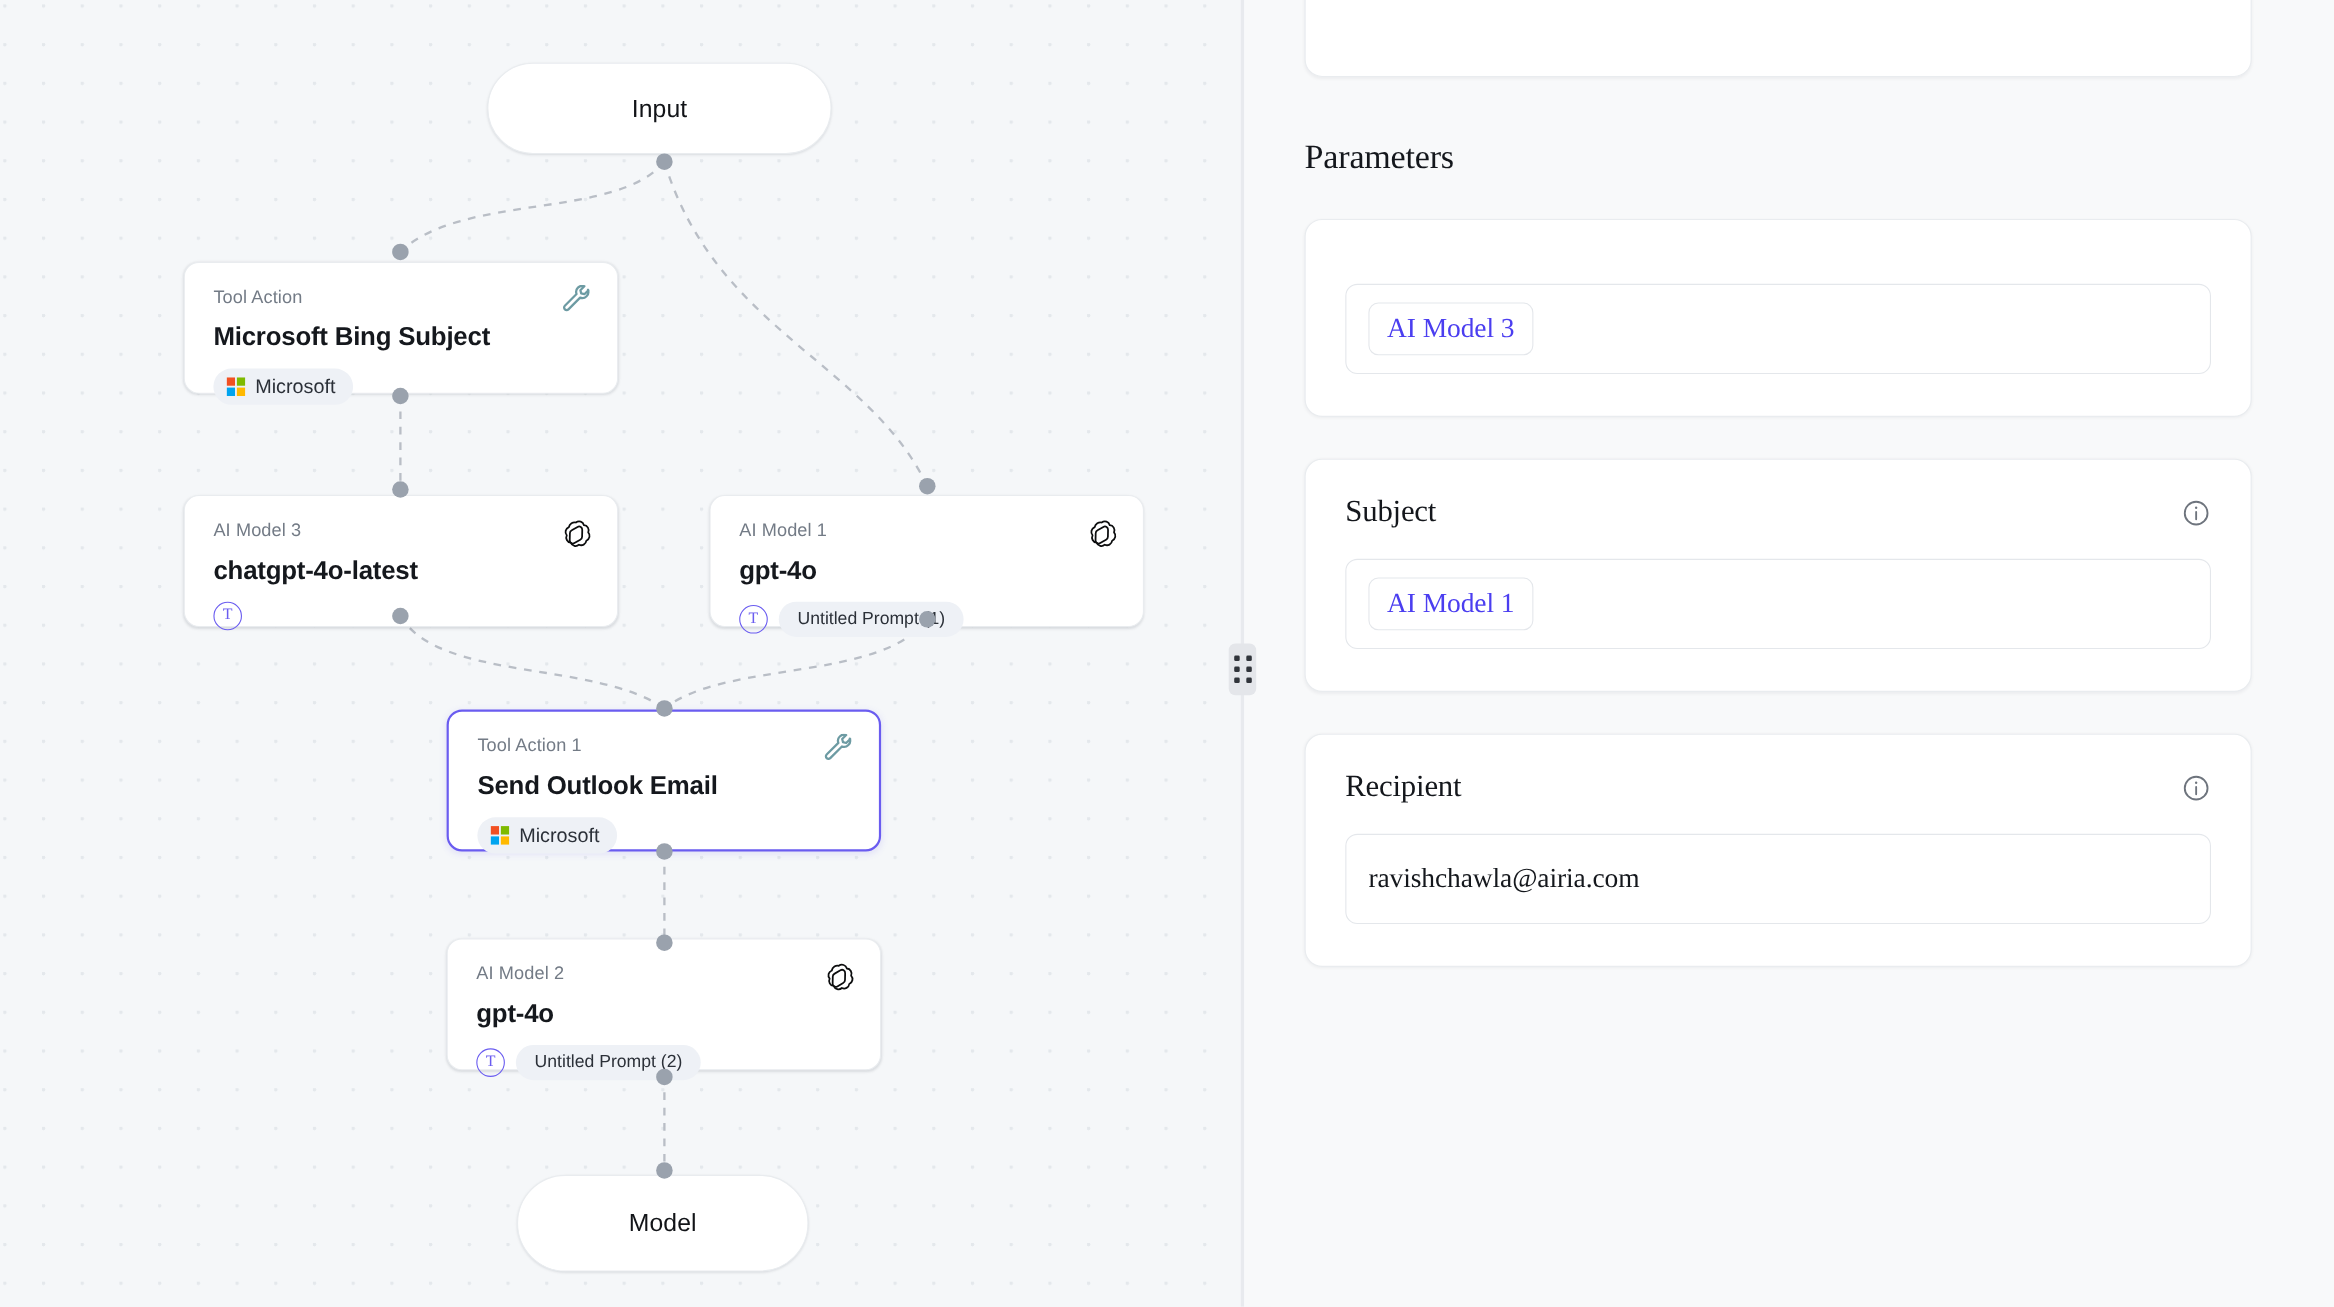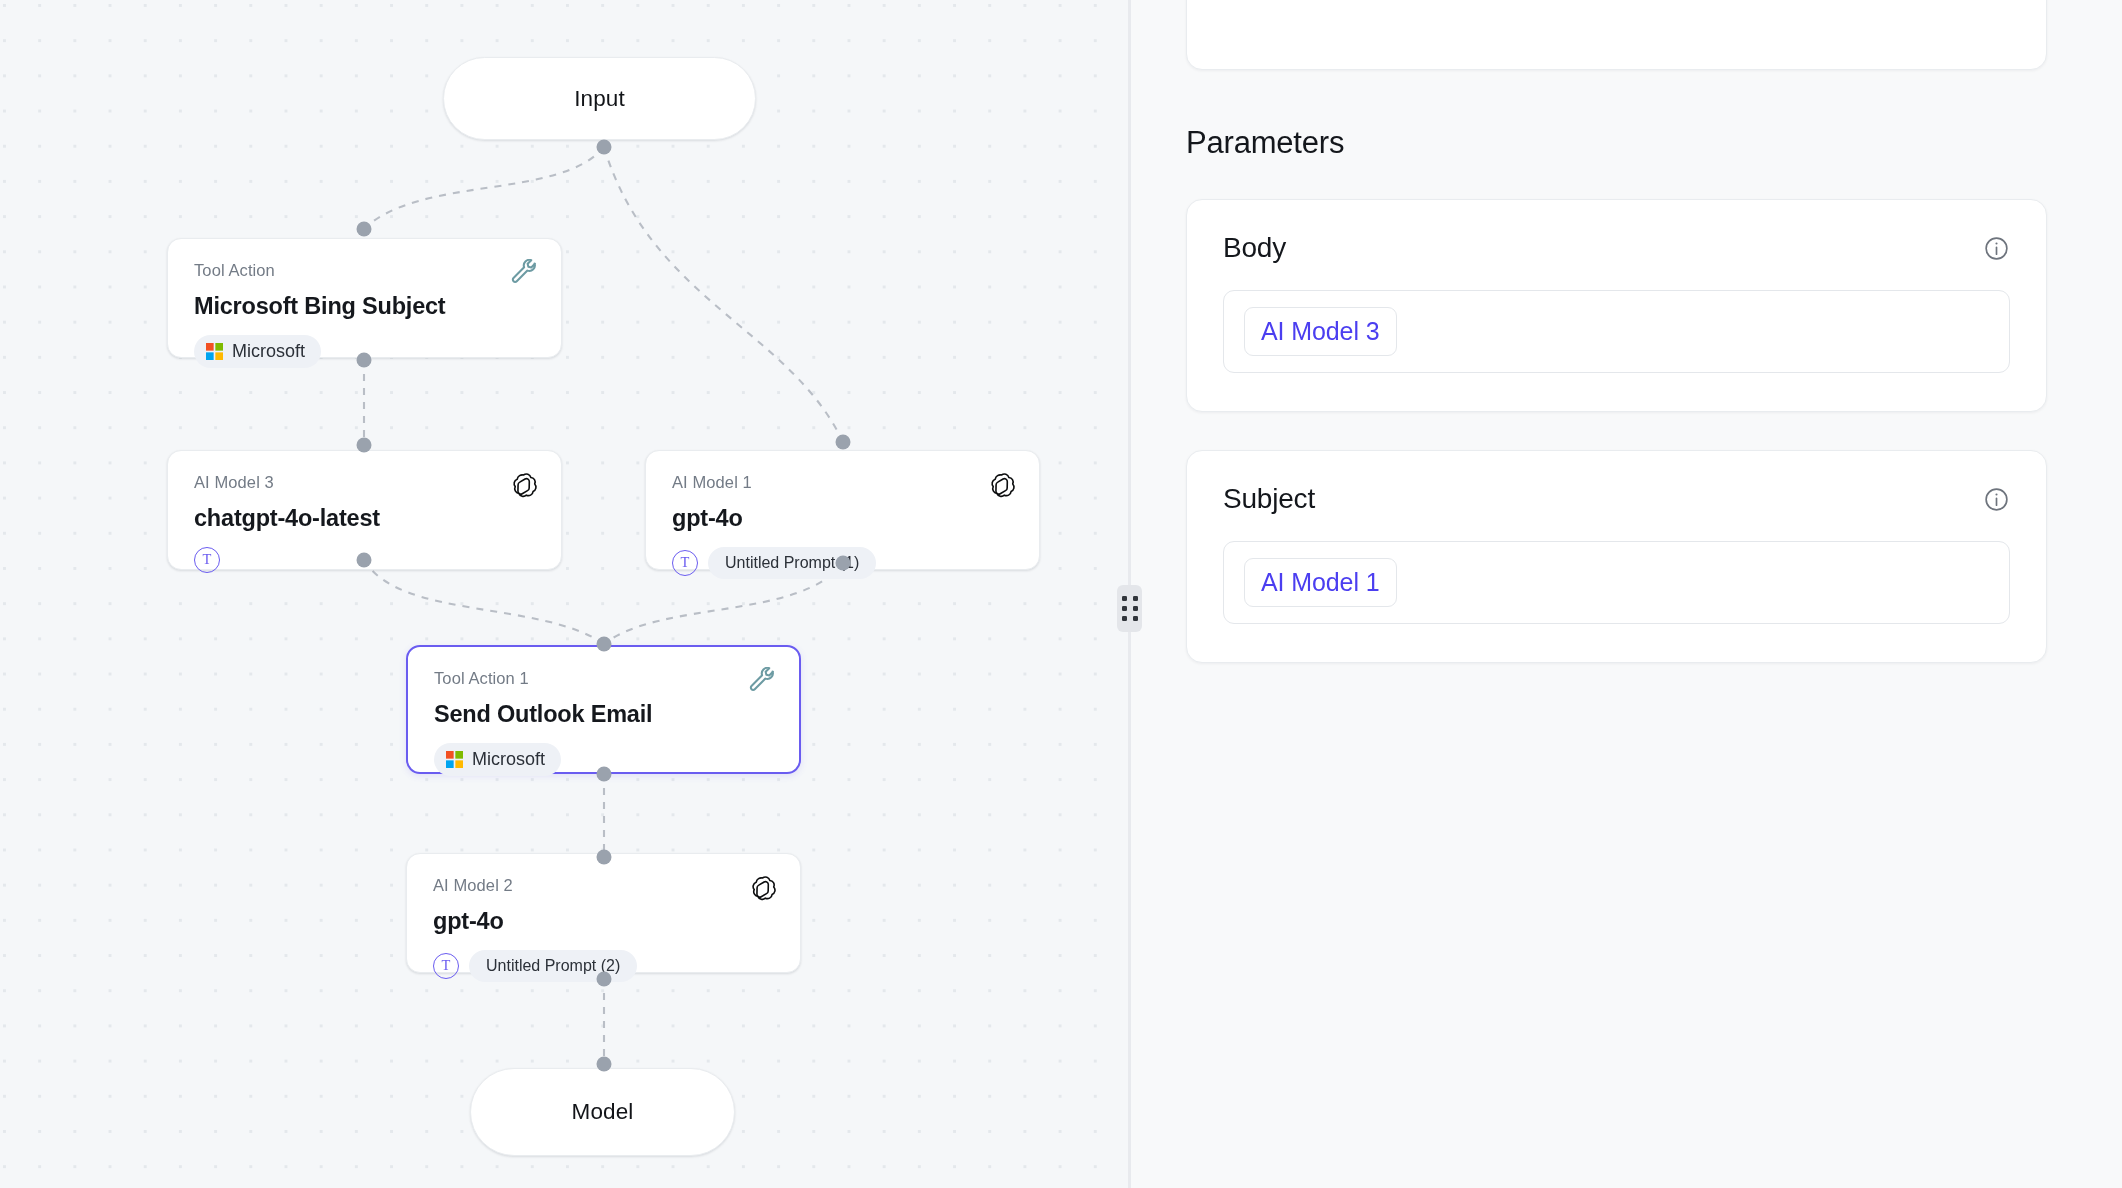"Parameters" #panel { font-family: none -> Liberation Serif, serif }
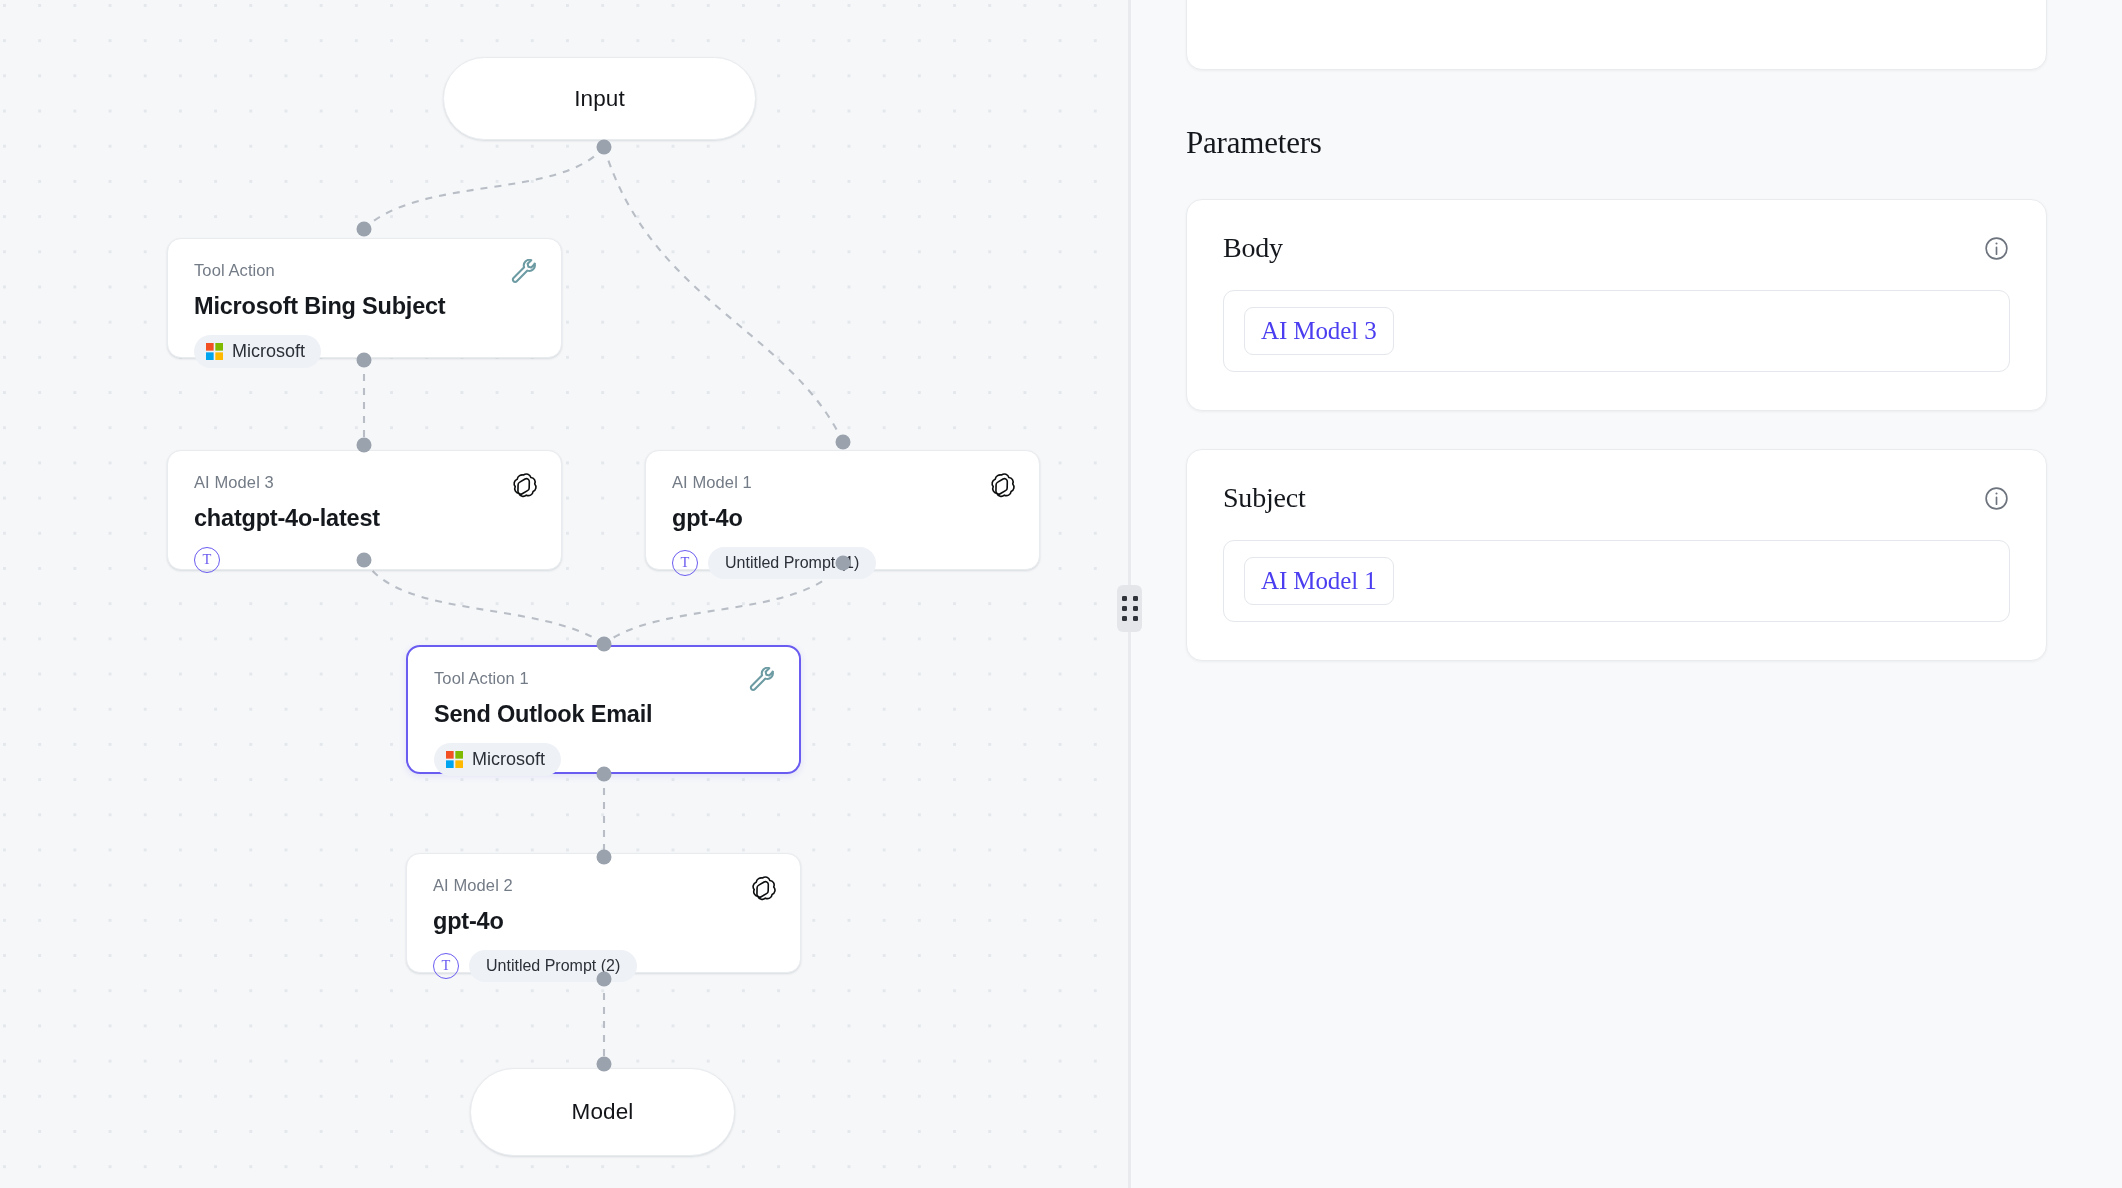"Body" div.param-head { html: <div> <span>Body</span> <span> <svg> <circle></circle> <path></path> <circle></circle> </svg> </span> </div> -> none }
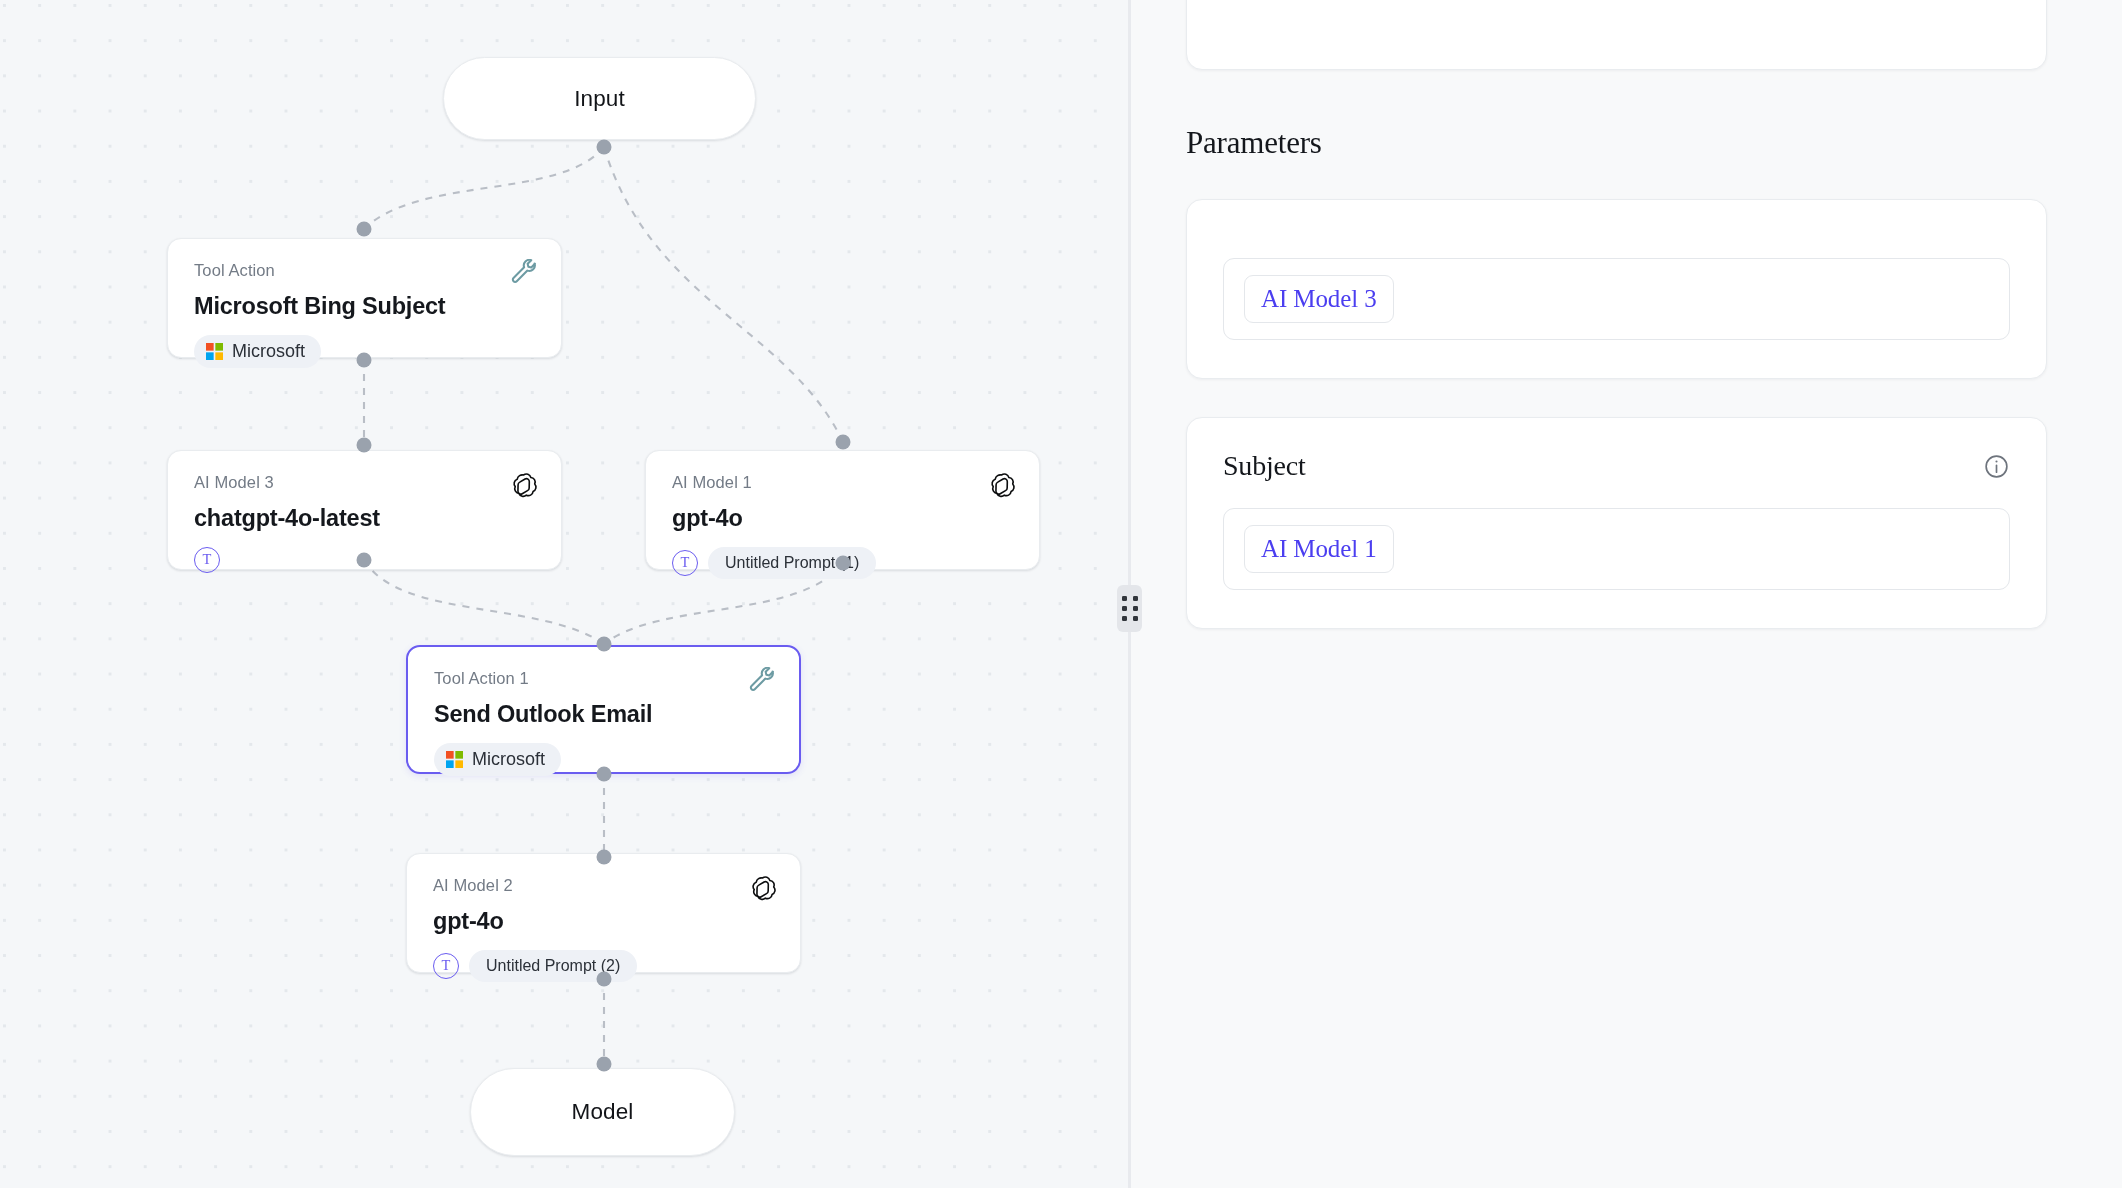"Recipient" div.param-card { html: none -> <div> <div> <span>Recipient</span> <span> <svg> <circle></circle> <path></path> <circle></circle> </svg> </span> </div> <div> <span>ravishchawla@airia.com</span> </div> </div> }
